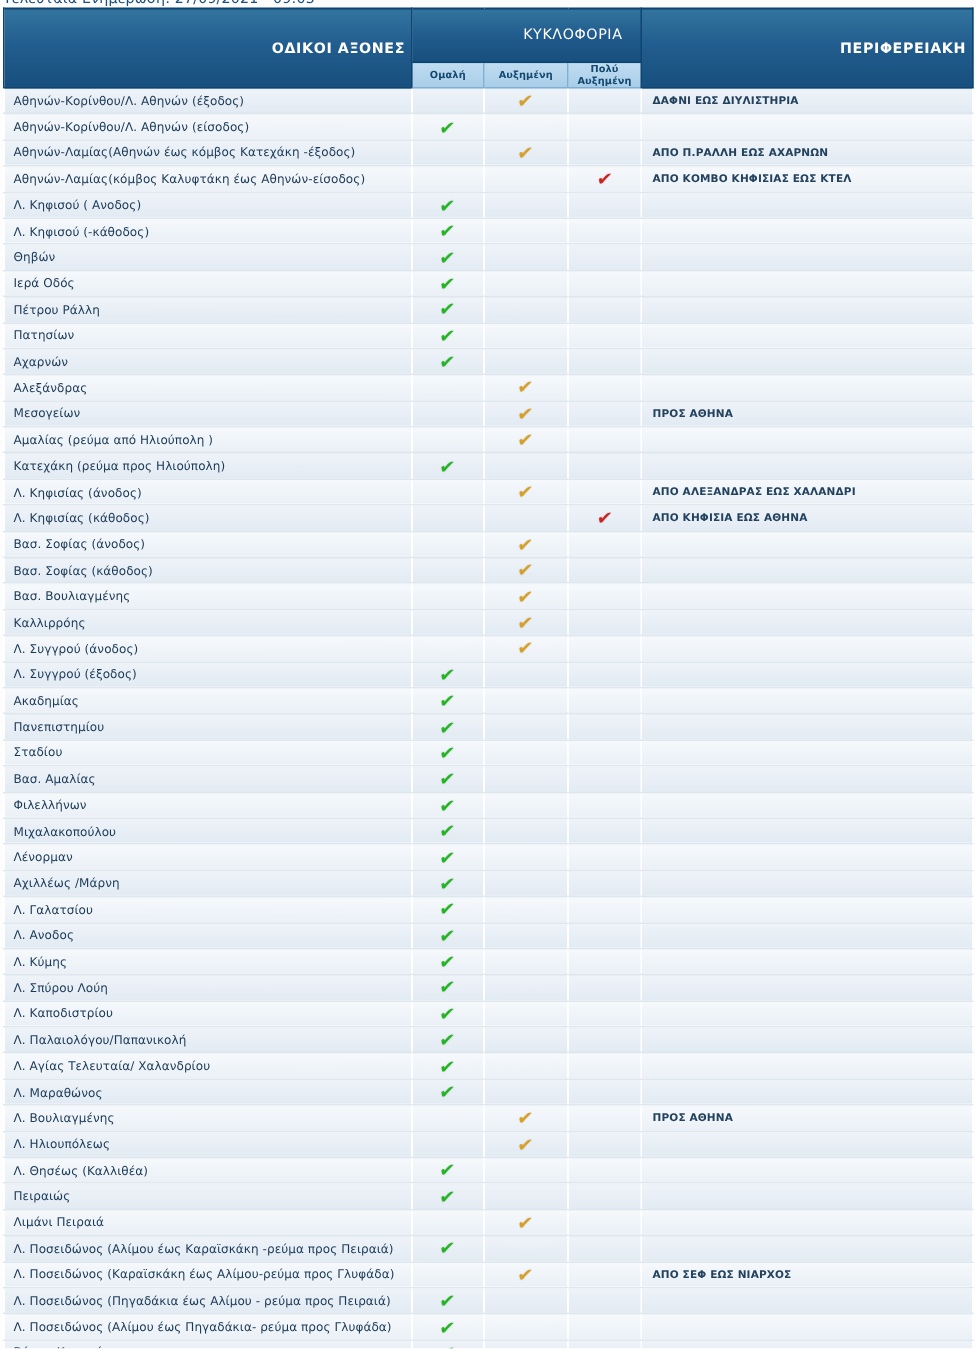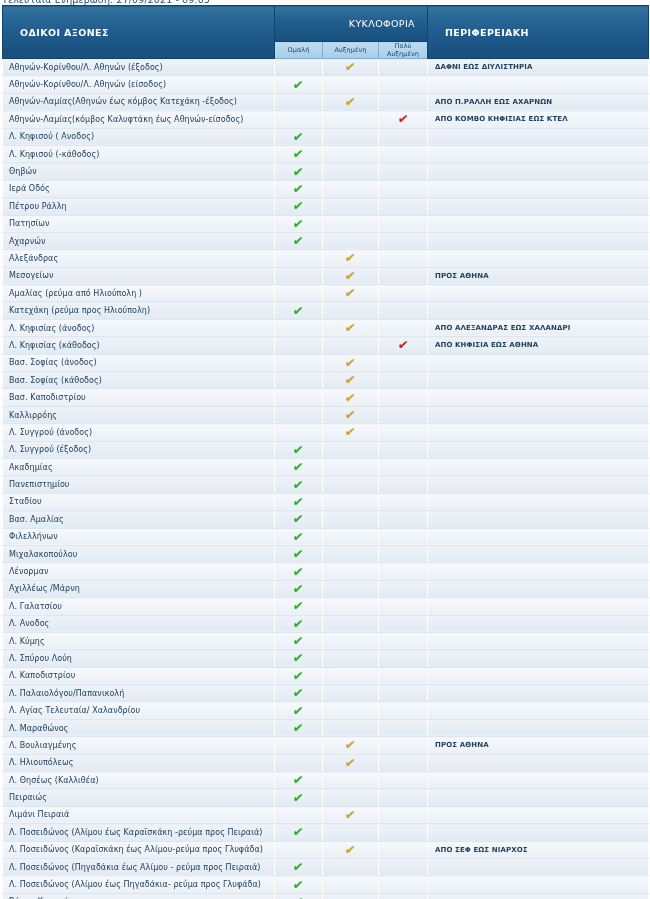"ΟΔΙΚΟΙ ΑΞΟΝΕΣ" th.hdr-main { padding: 17px -> 4px; text-align: left -> right }
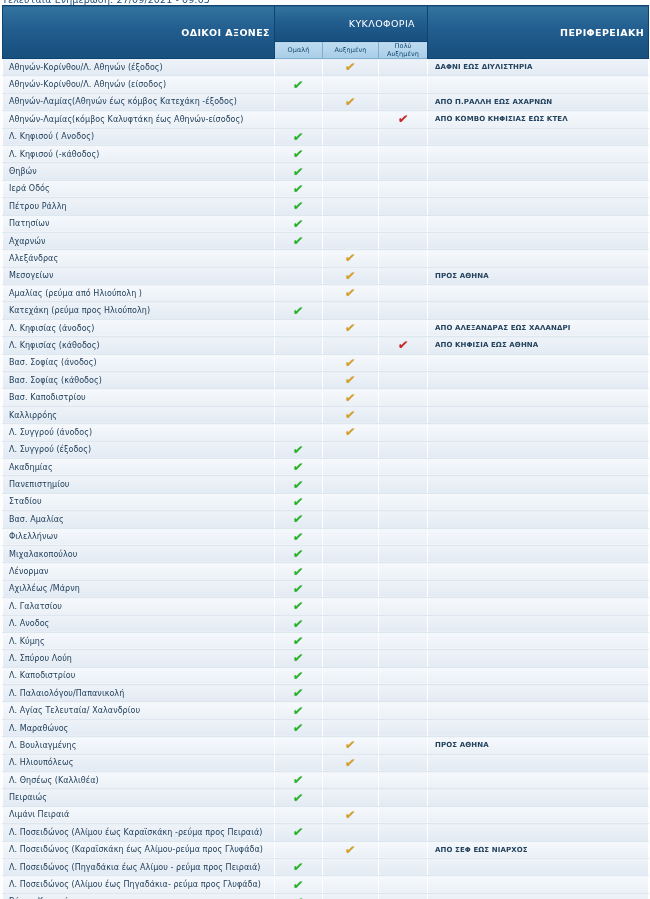"Ομαλή" th.hdr-sub { font-weight: normal -> bold }
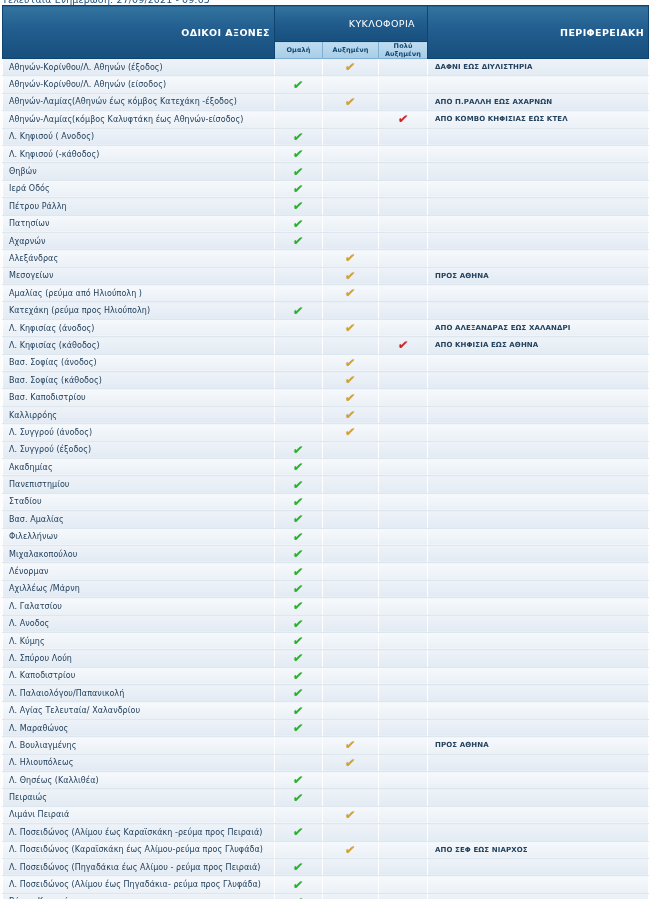"Βασ. Καποδιστρίου" td.axis { text: Καποδιστρίου -> Βουλιαγμένης }
